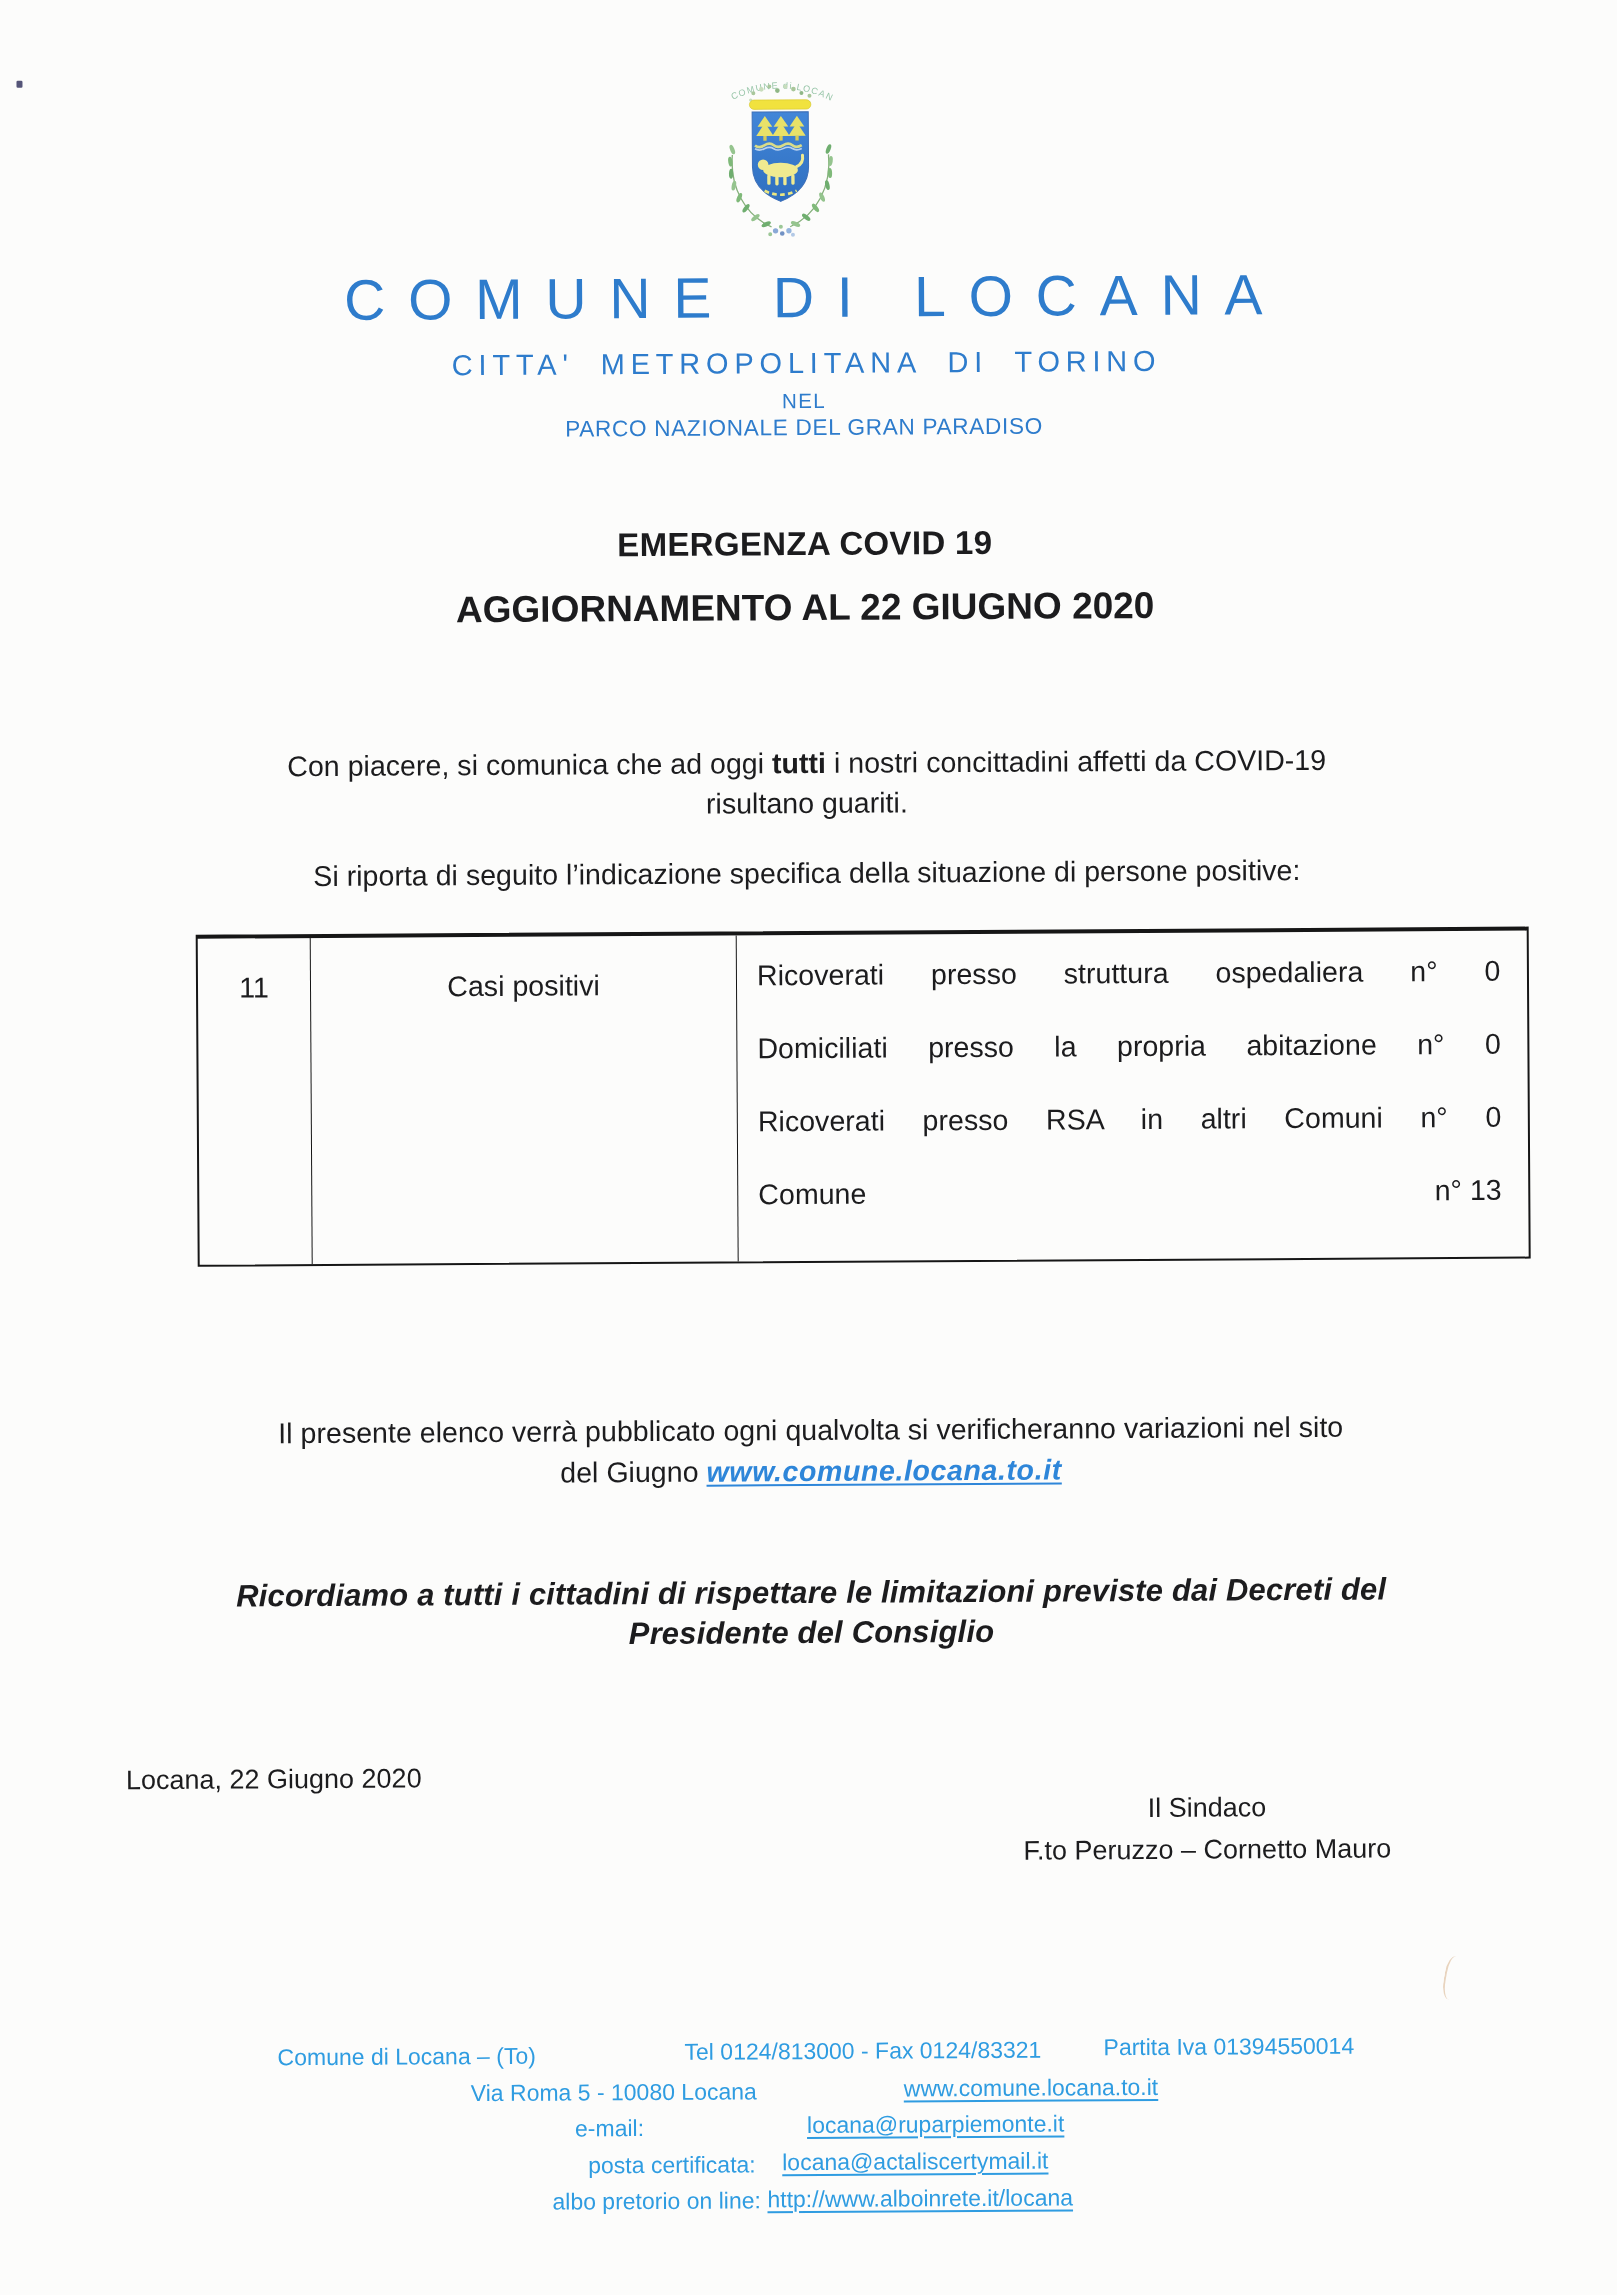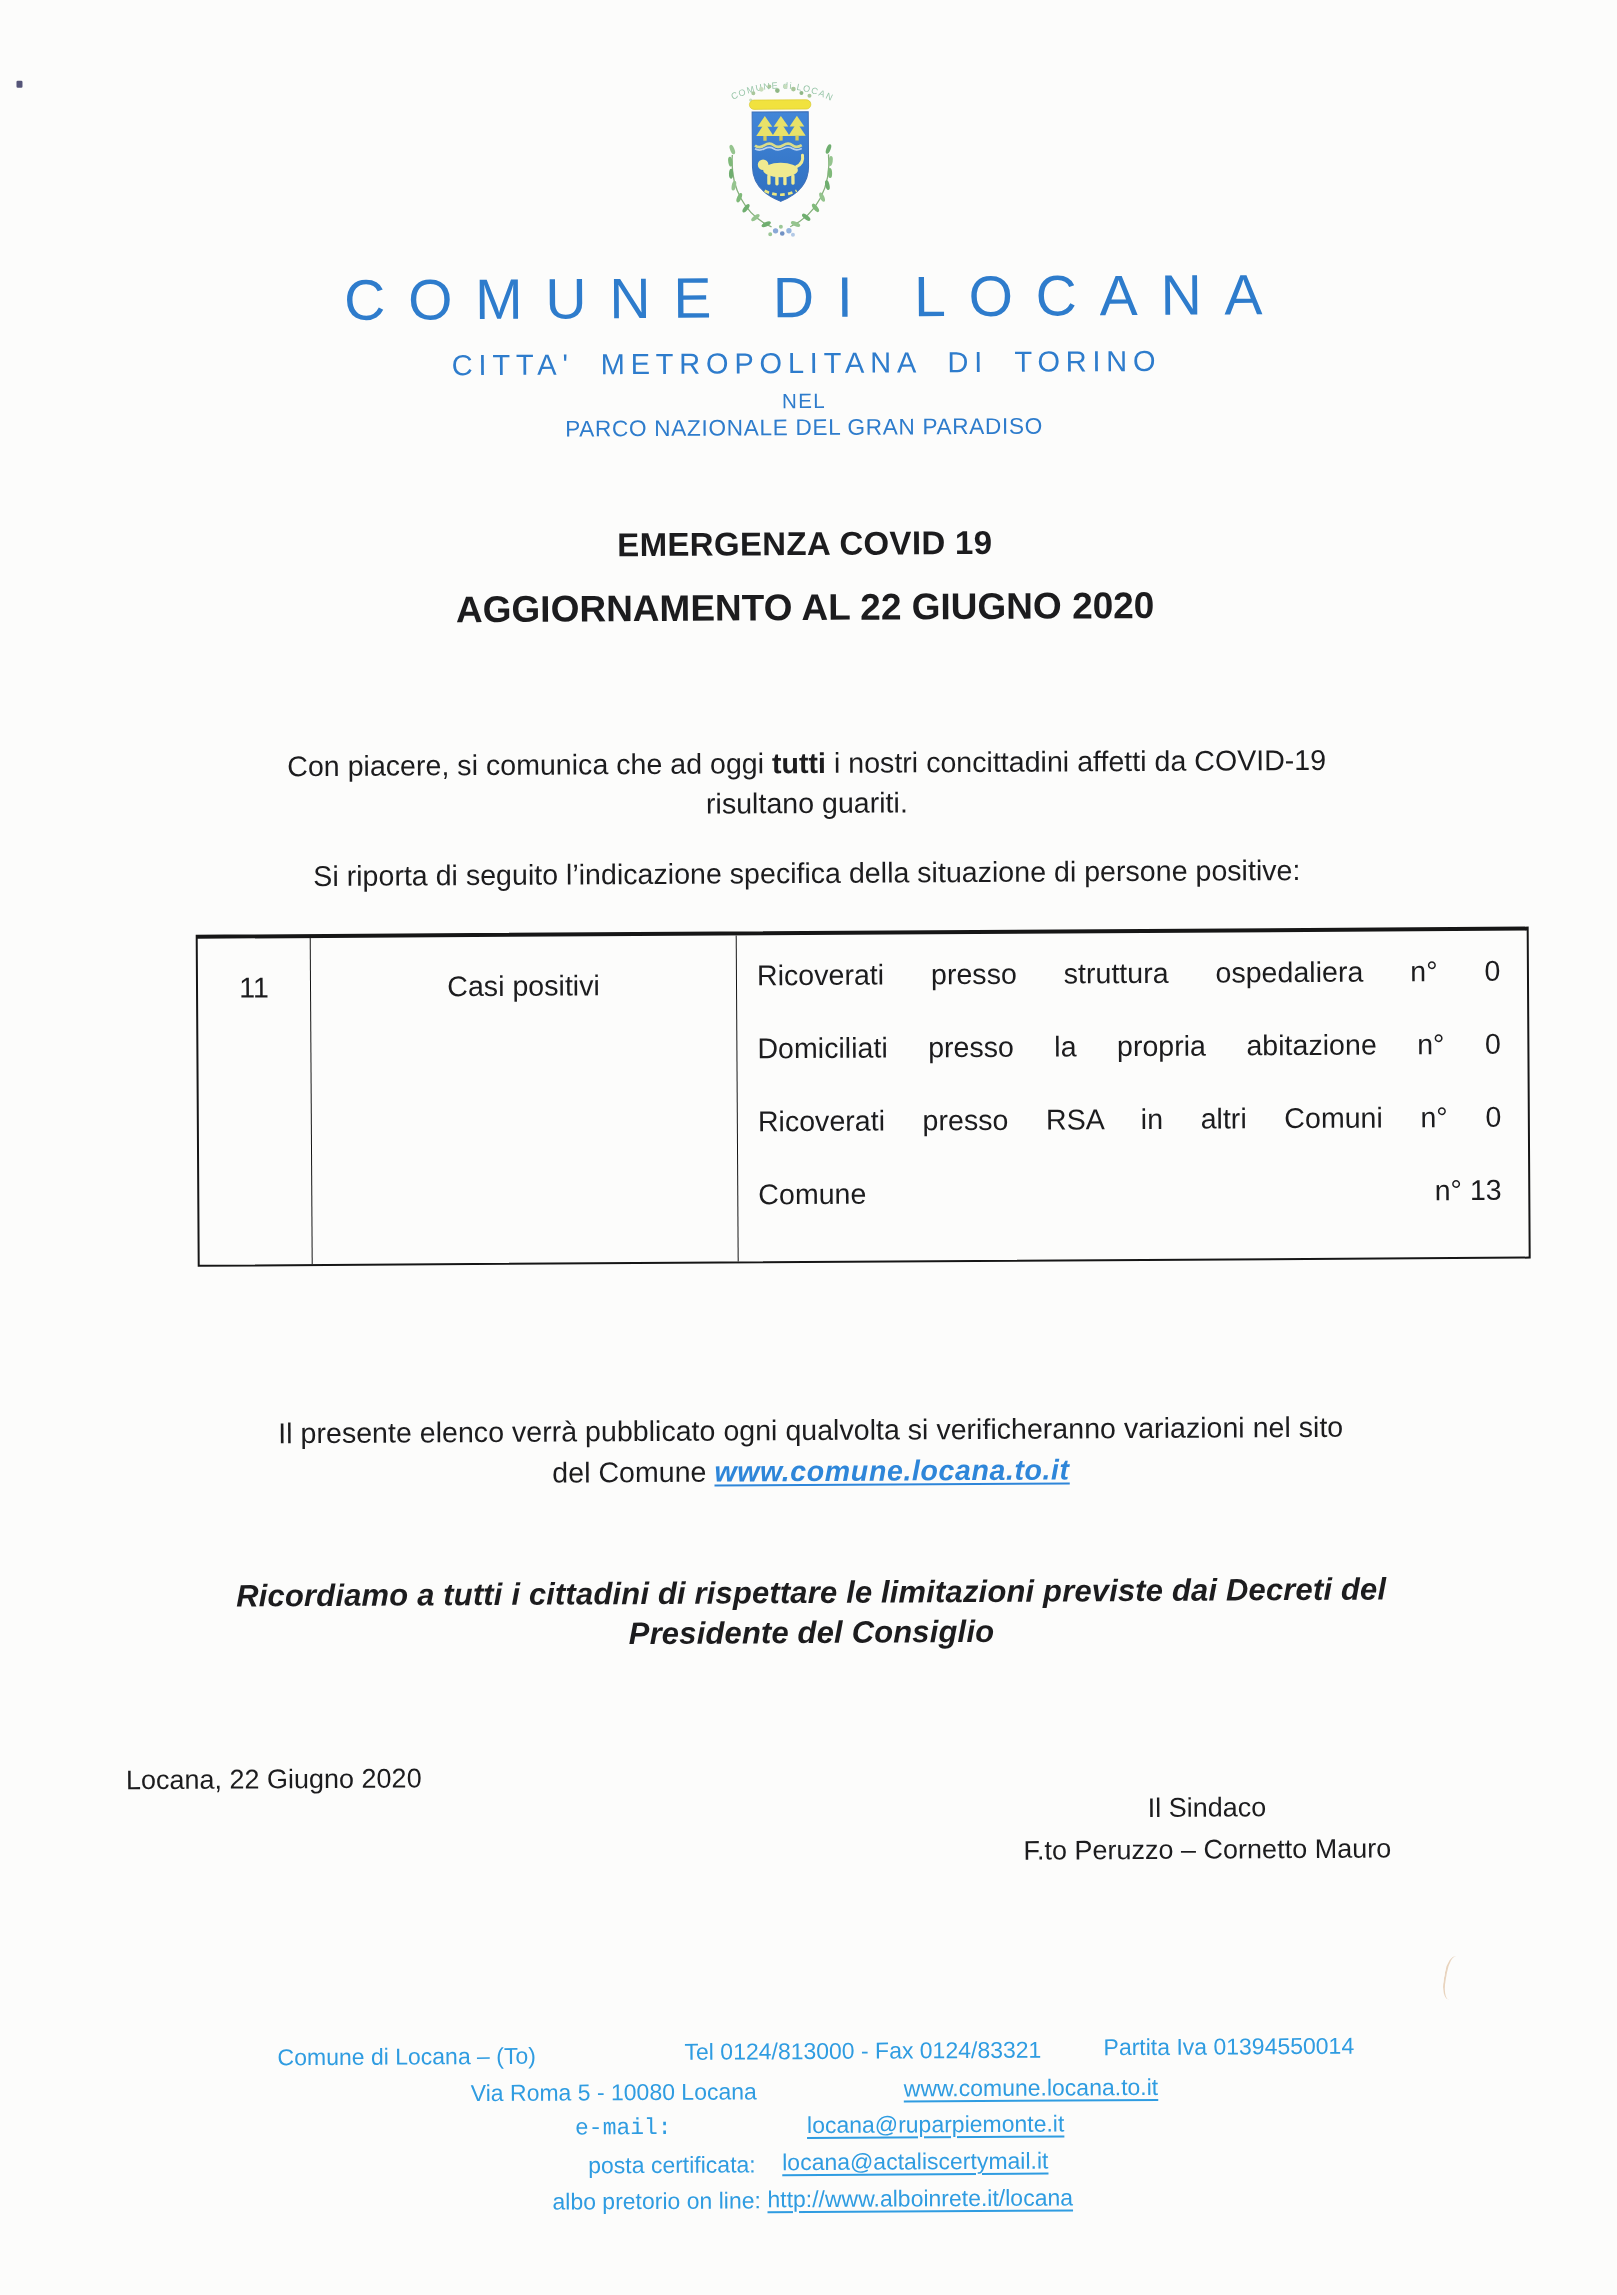"del Comune" span { text: Comune -> Giugno }
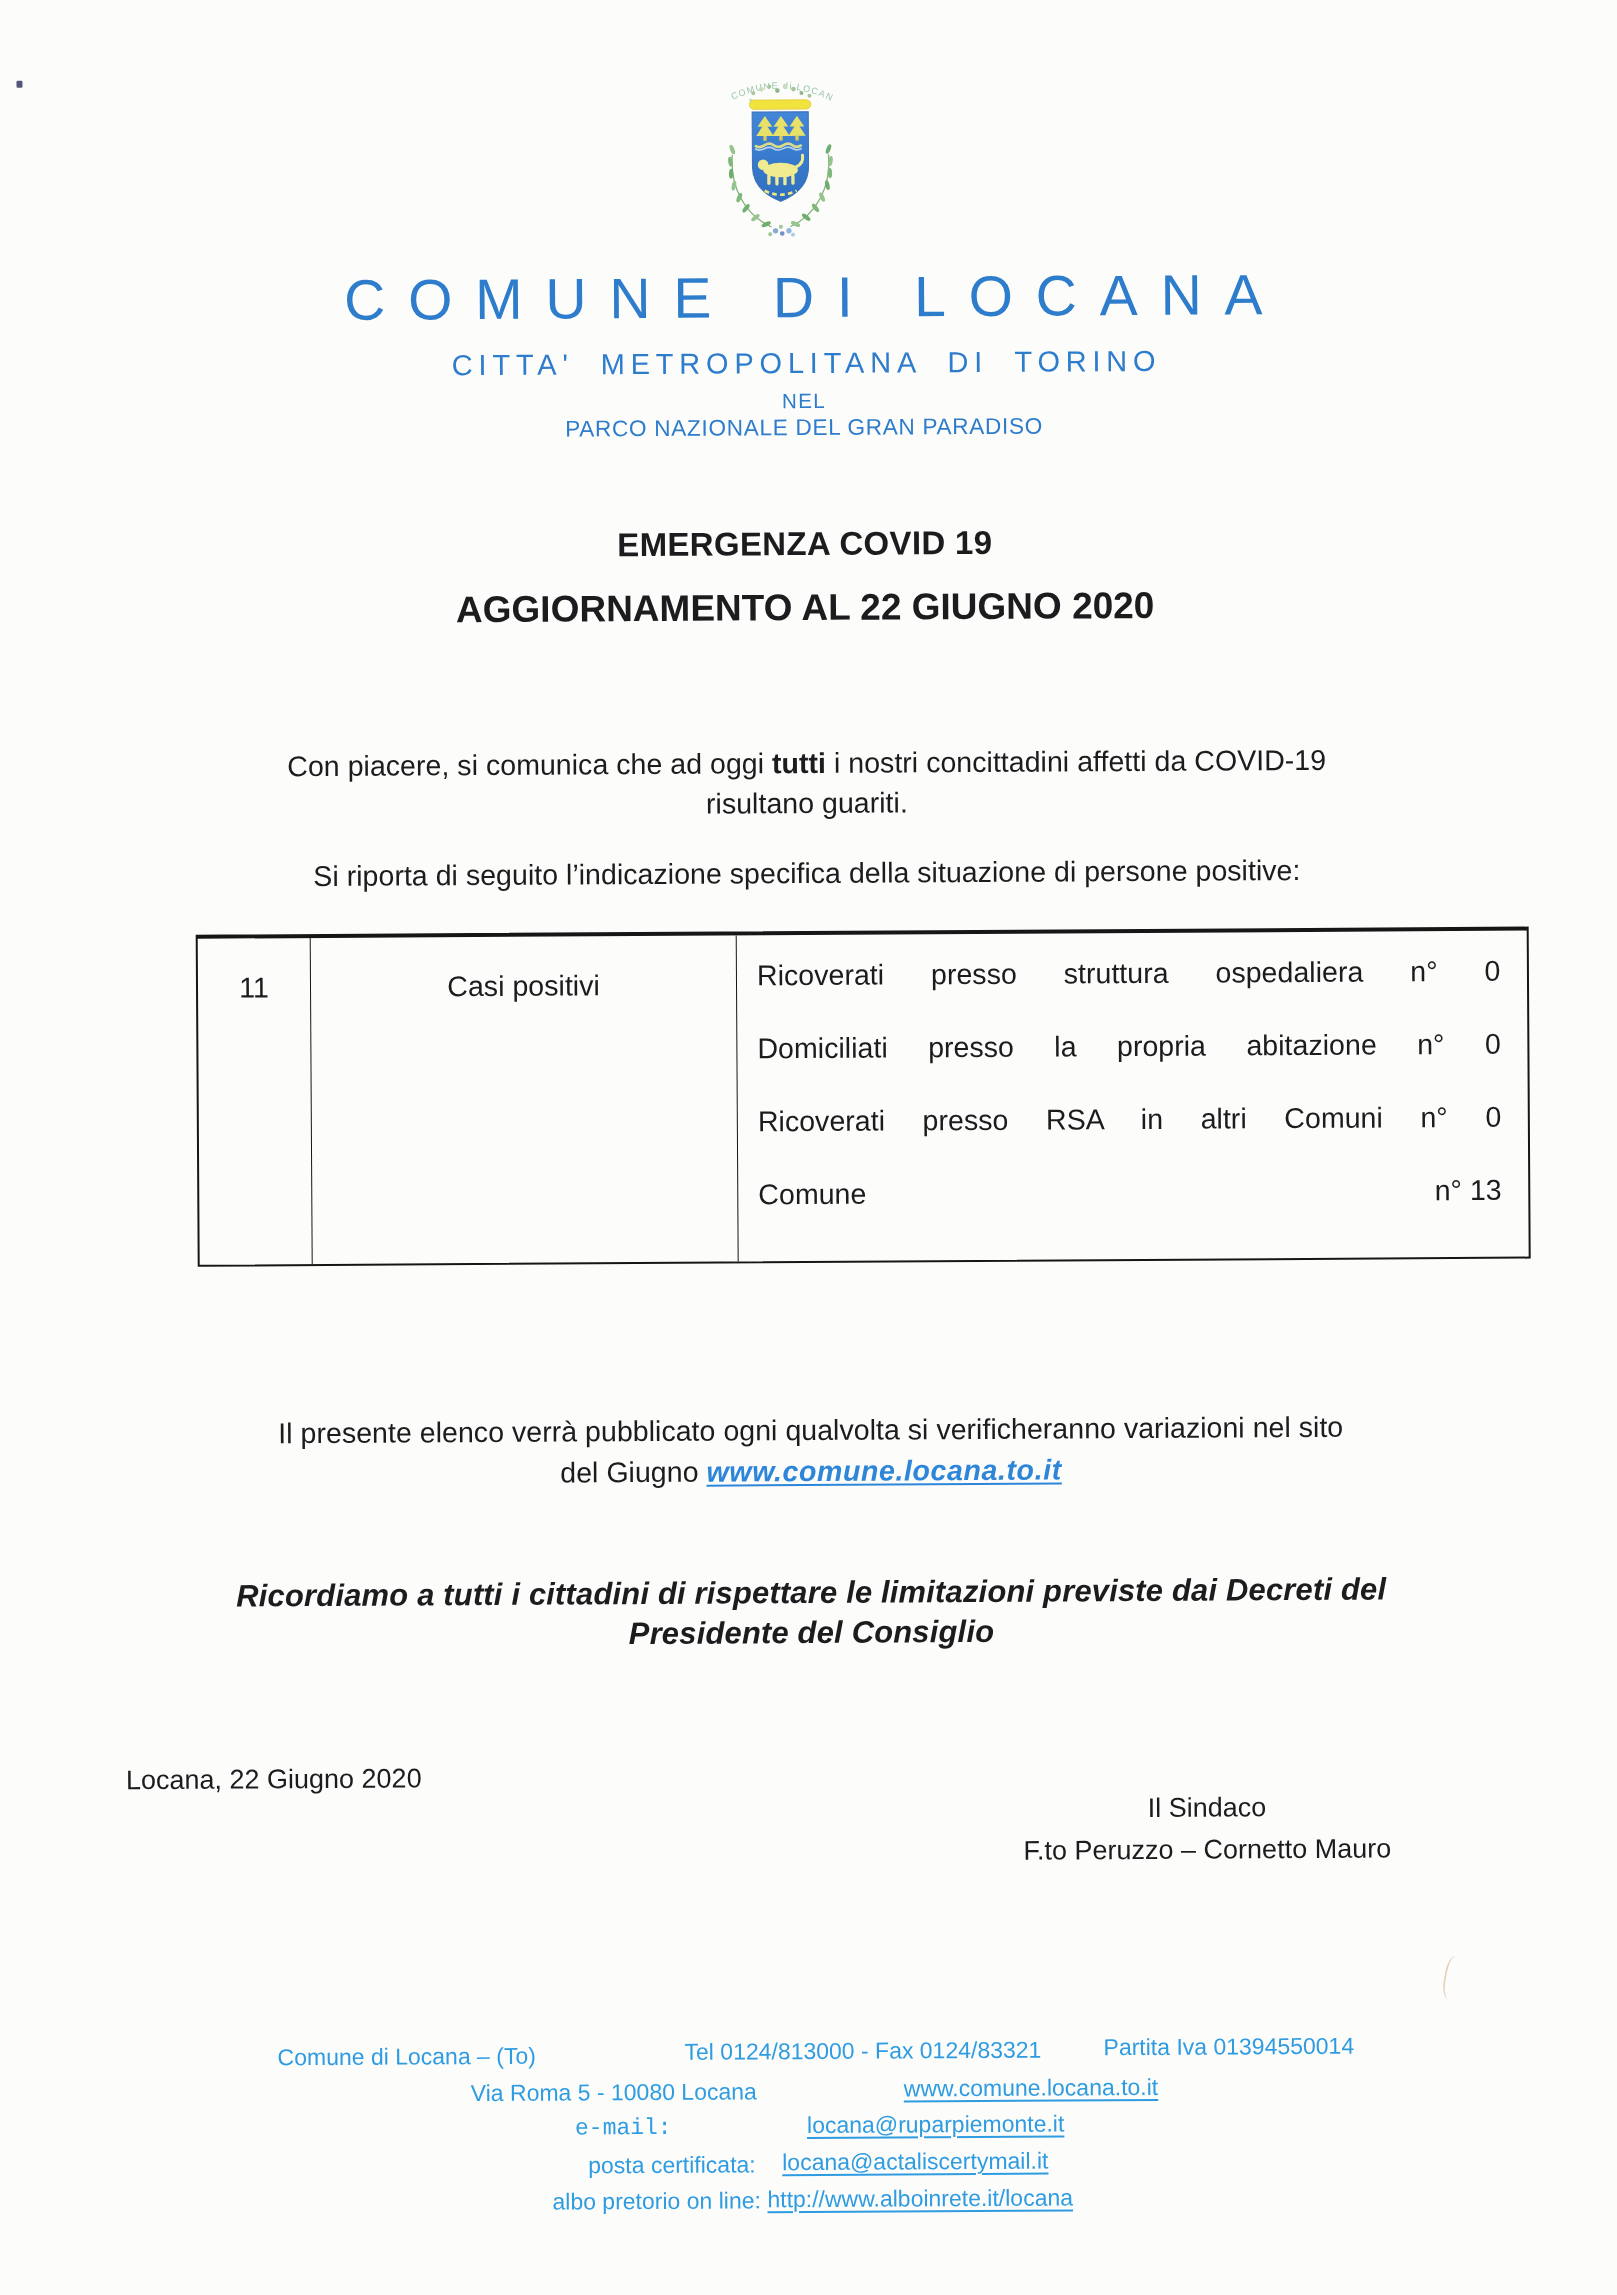"e-mail:" .f3a { font-family: Liberation Mono, monospace -> none }
